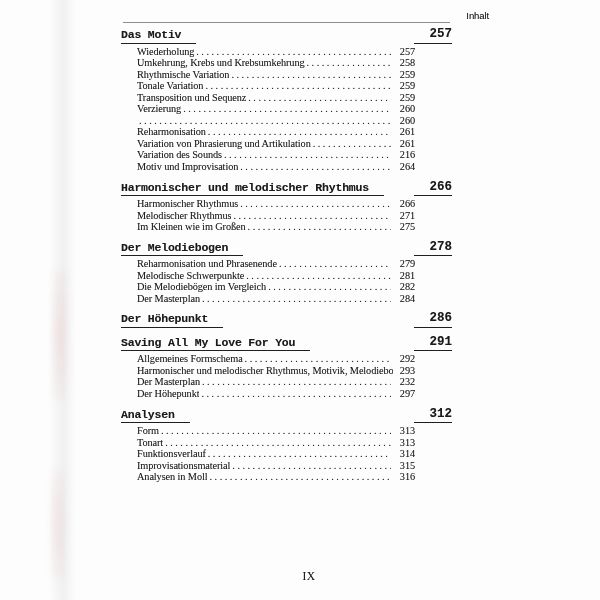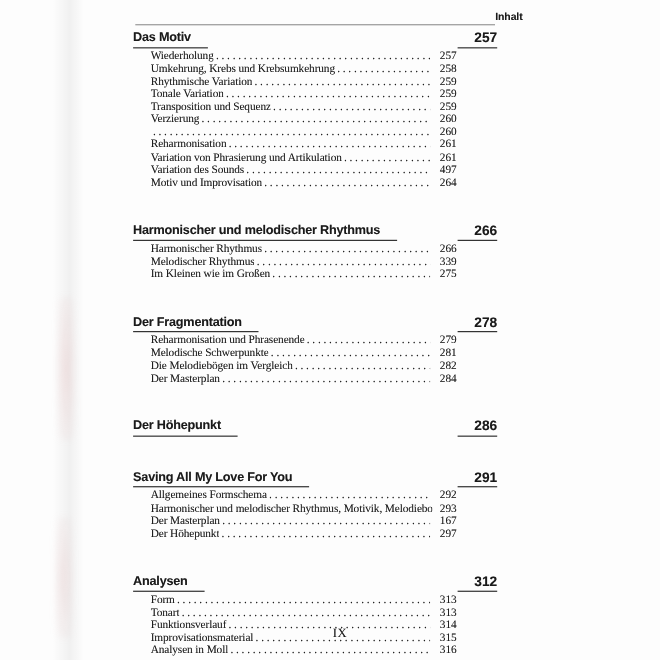"Inhalt" .running-head { font-weight: 700 -> 400; right: 125px -> 111px }
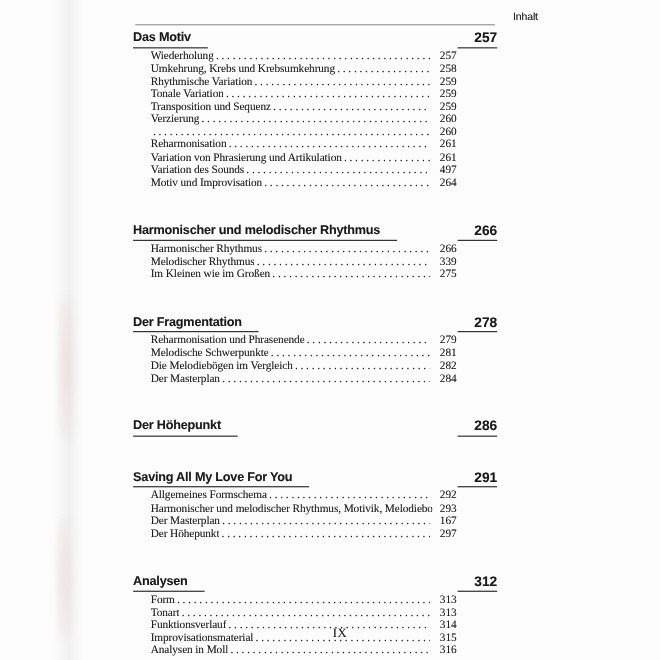"Das Motiv" .heading-row { font-family: none -> Liberation Mono, monospace }
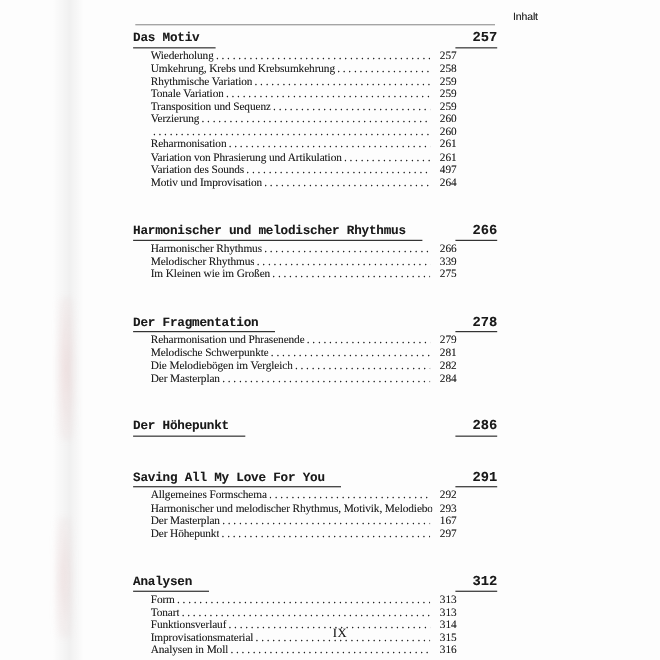"497" span.e-page { text: 497 -> 216 }
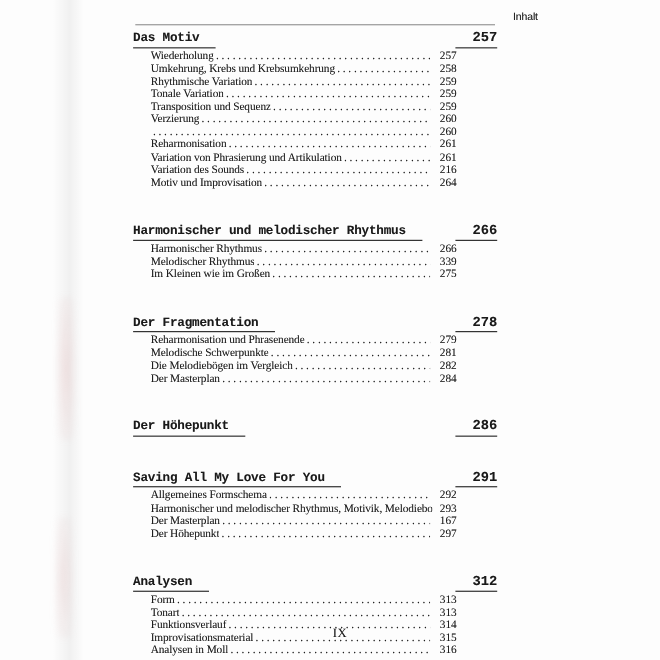"Harmonischer und melodischer Rhythmus" .section { margin-top: 31px -> 8px }
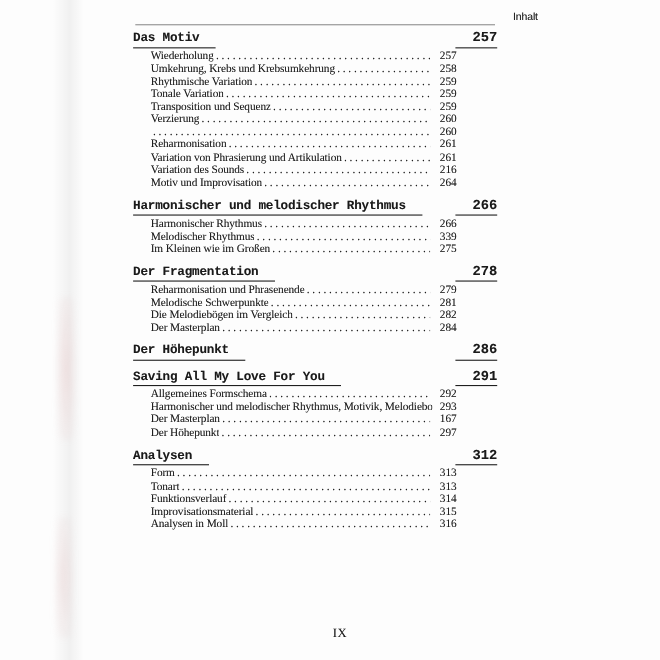"339" span.e-page { text: 339 -> 271 }
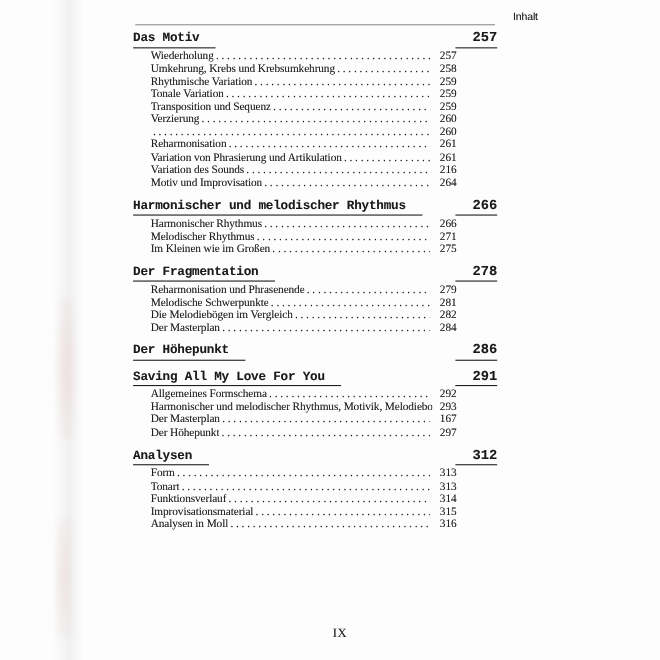"Der Fragmentation" span.h-title { text: Fragmentation -> Melodiebogen }
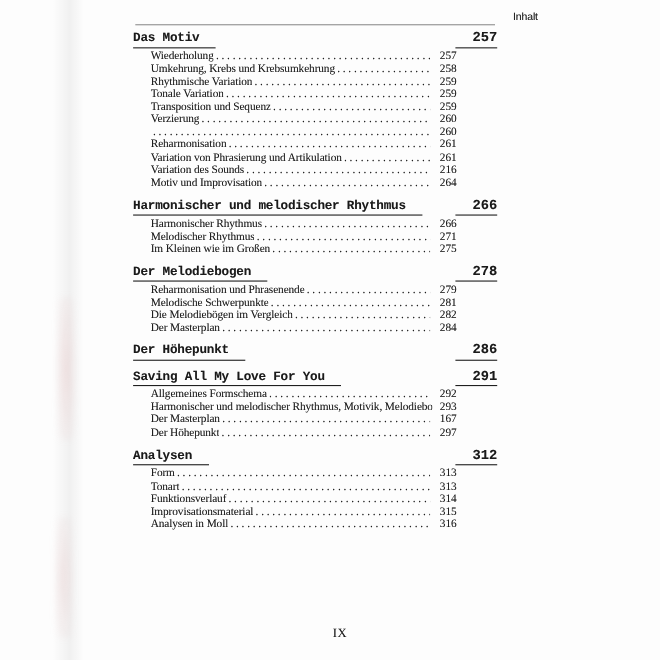"167" span.e-page { text: 167 -> 232 }
